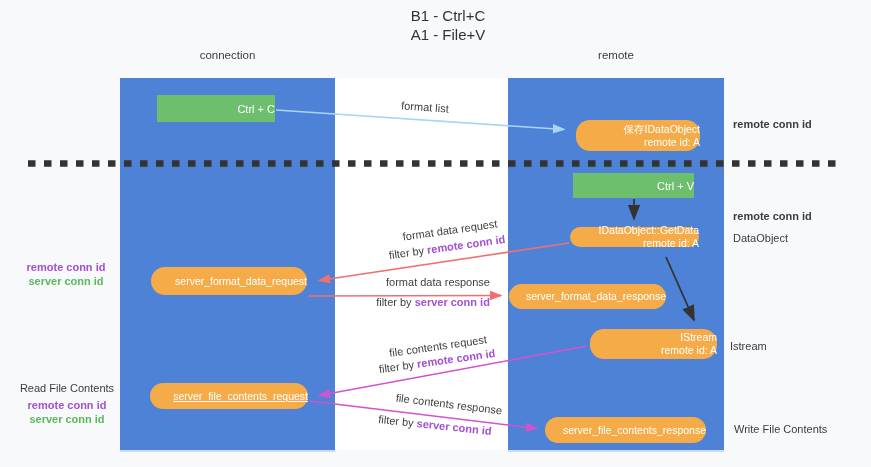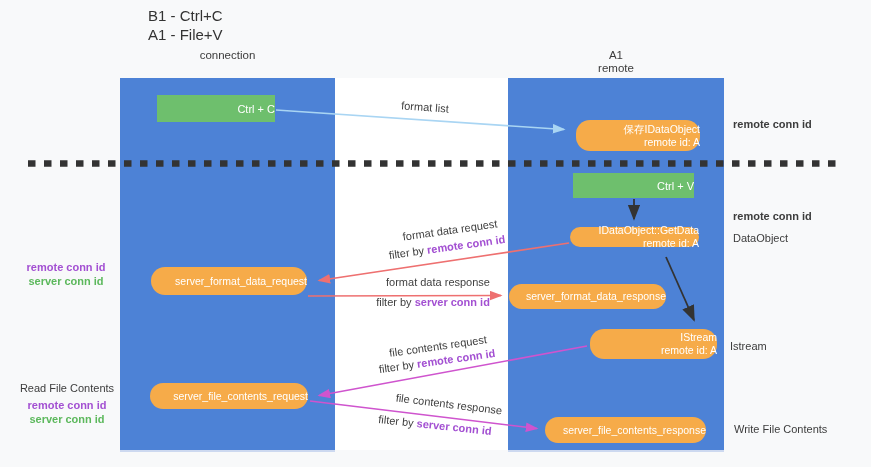"B1 - Ctrl+C" .title { text-align: left -> center }
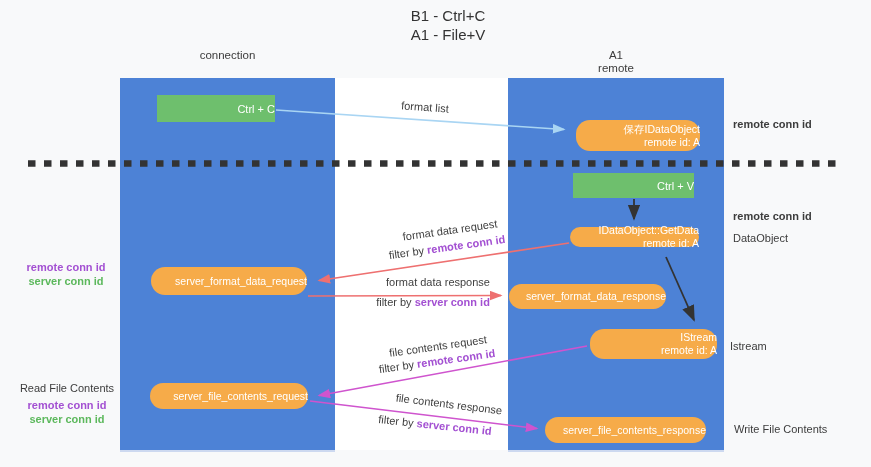"A1" div { html: <div>A1</div> -> none }
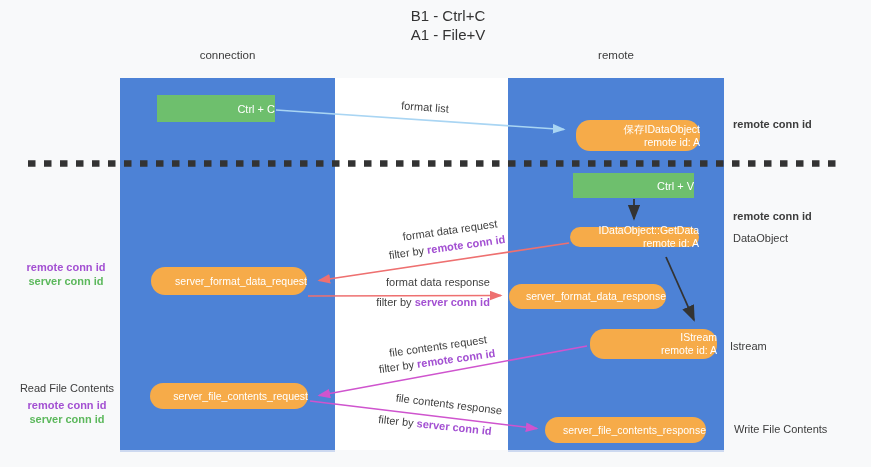"server_file_contents_request" .n-file-req { text-decoration: none -> underline }
